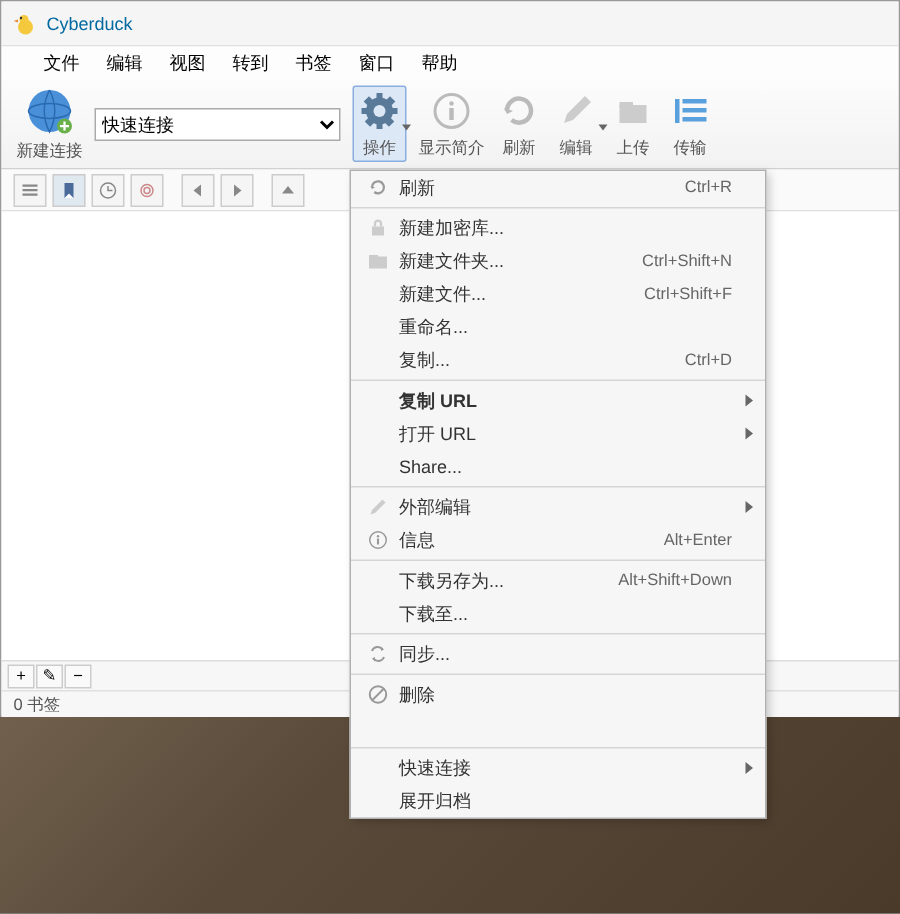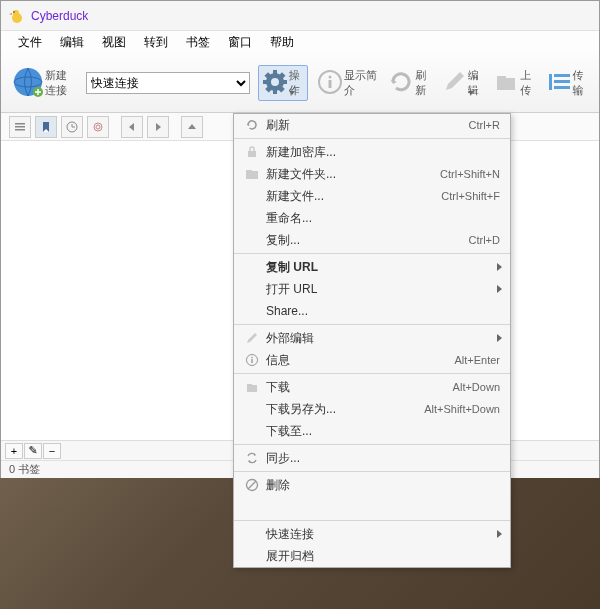"Cyberduck" .title-text { color: #6d28d9 -> #0369a1 }
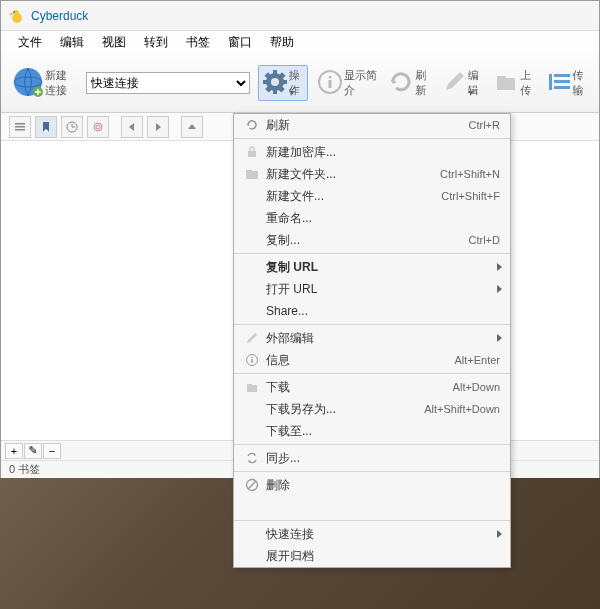"文件" .menubar { padding: 0 8px -> 0 19px }
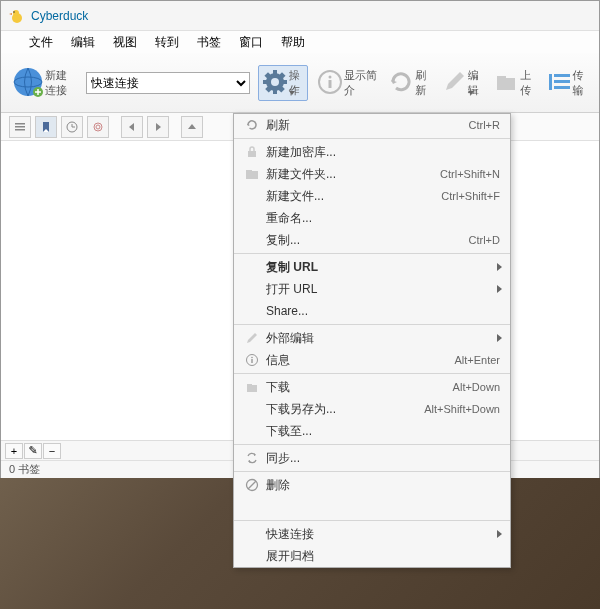"新建连接" .tb-item { flex-direction: row -> column }
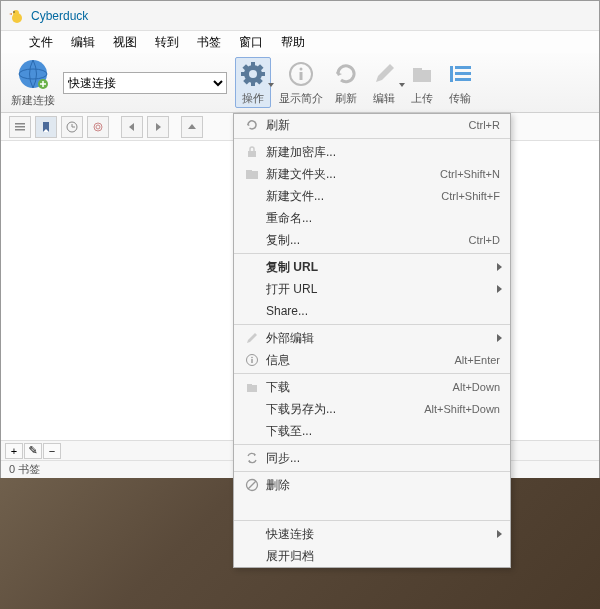"Ctrl+R" .dd-shortcut { margin-right: 2px -> 14px }
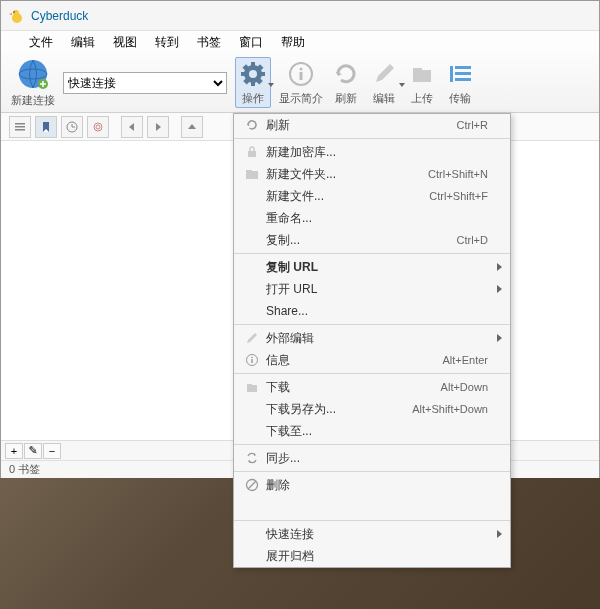"下载" div.dd-item { html: <div> <span> <svg> <rect></rect> <rect></rect> </svg> </span> <span>下载</span> <span>Alt+Down</span> </div> -> none }
